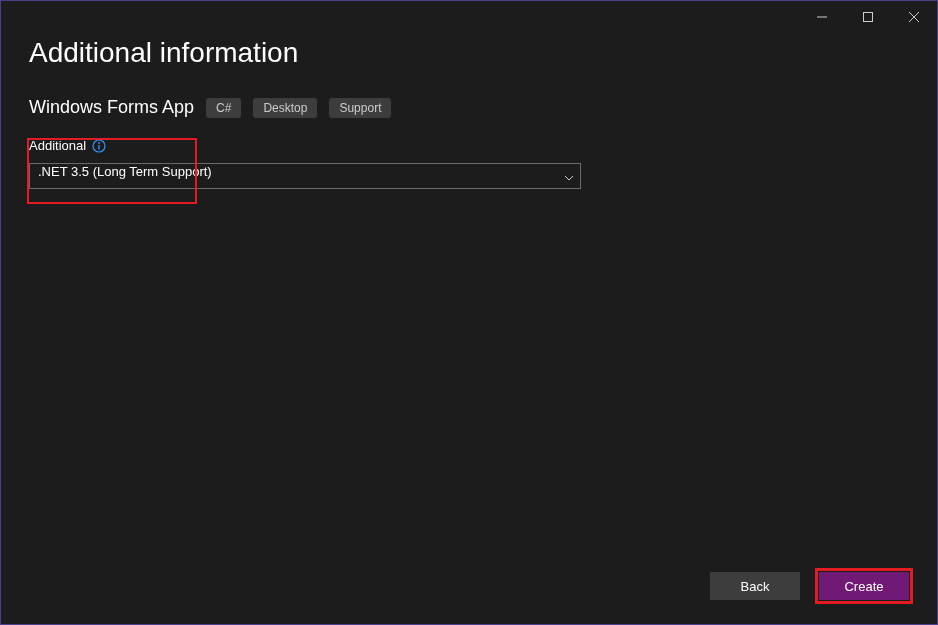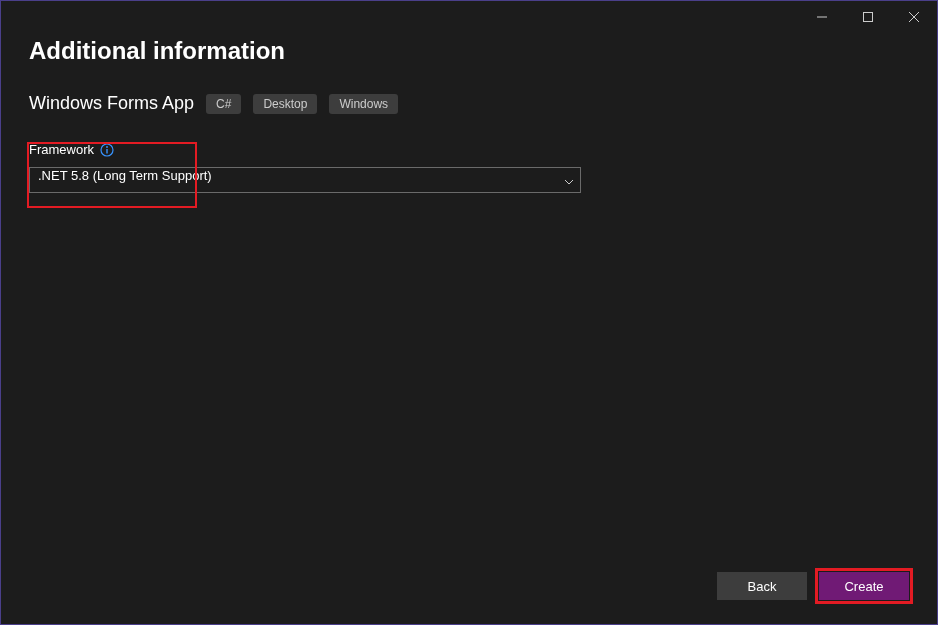"Additional information" .page-title { font-size: 24px -> 28px; font-weight: 700 -> 400 }
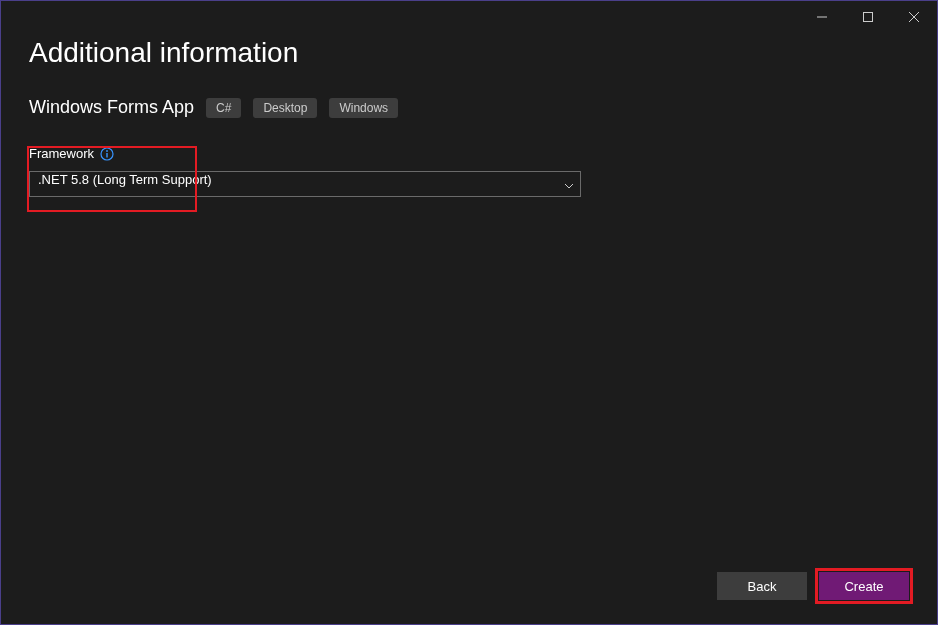"Windows Forms App" .template-row { margin-bottom: 28px -> 20px }
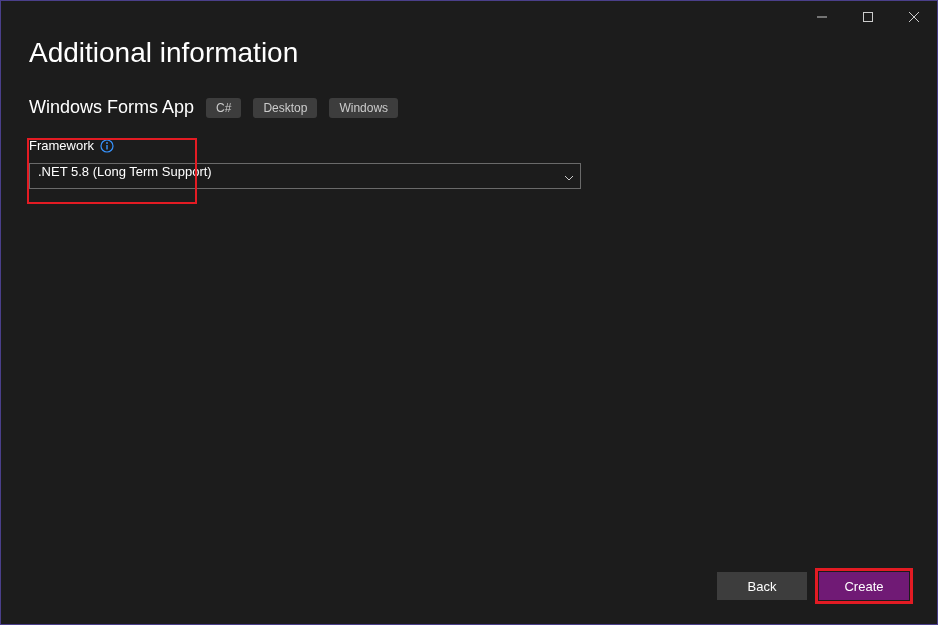"Windows" span.tag { text: Windows -> Support }
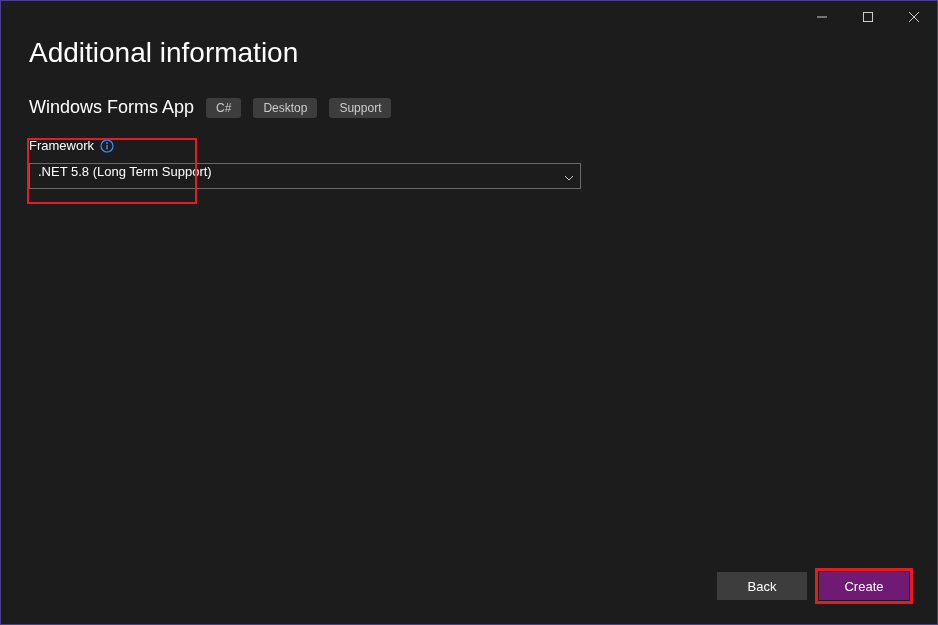"Framework" span.field-label { text: Framework -> Additional }
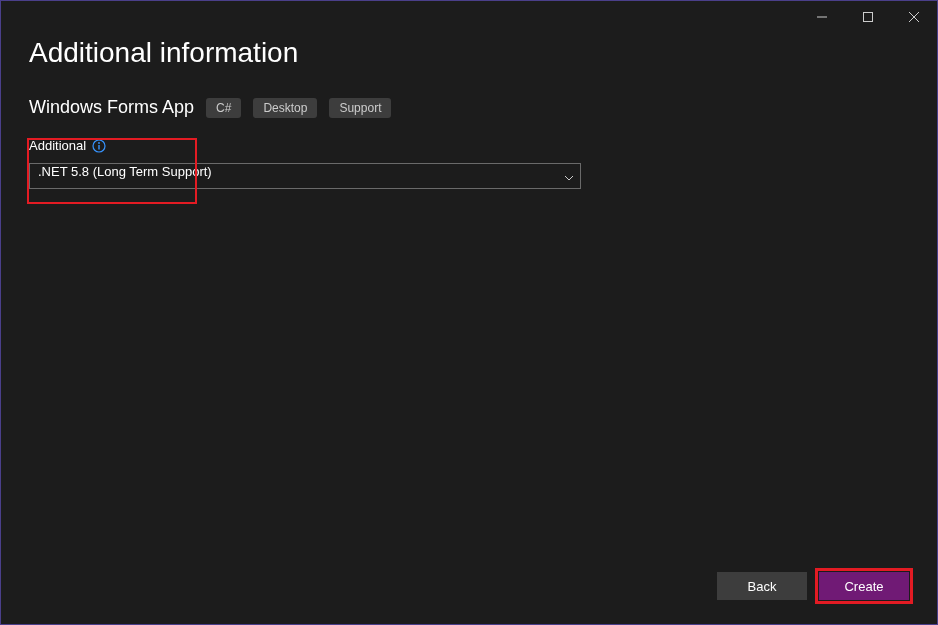".NET 5.8 (Long Term Support)" span { text: 5.8 -> 3.5 }
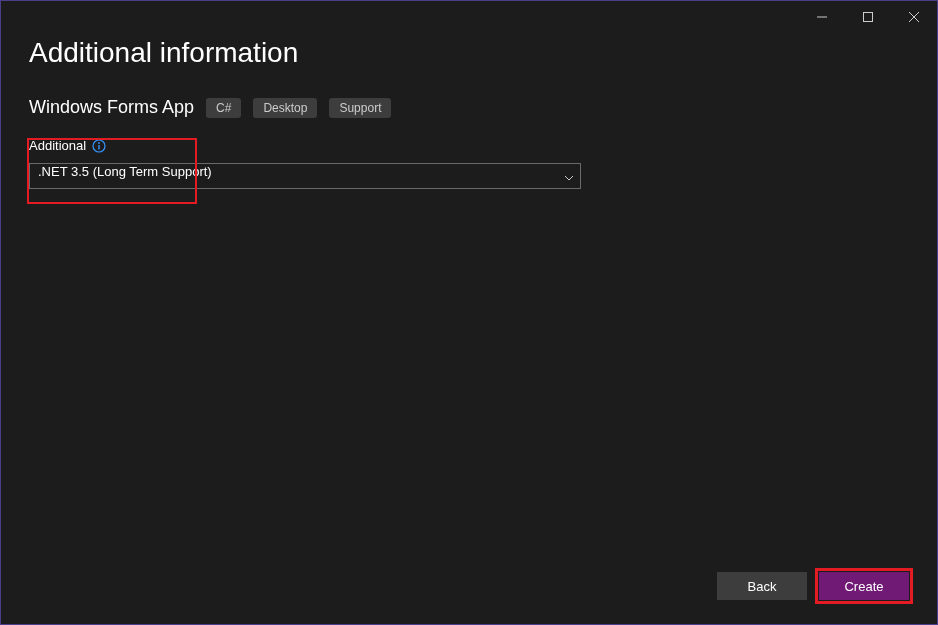"Back" .footer { gap: 8px -> 15px }
